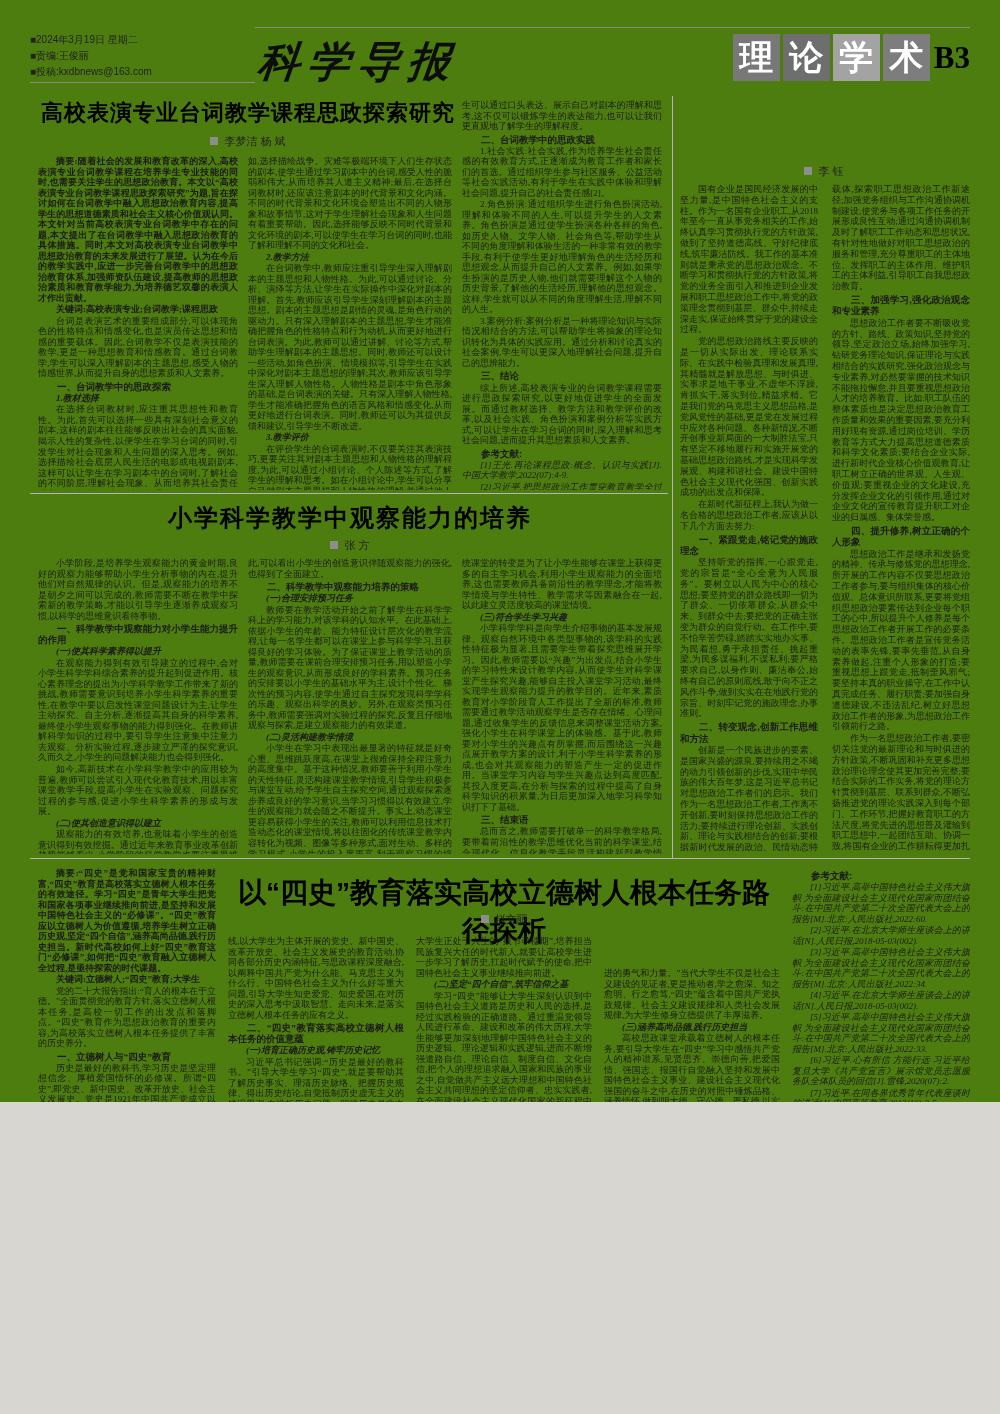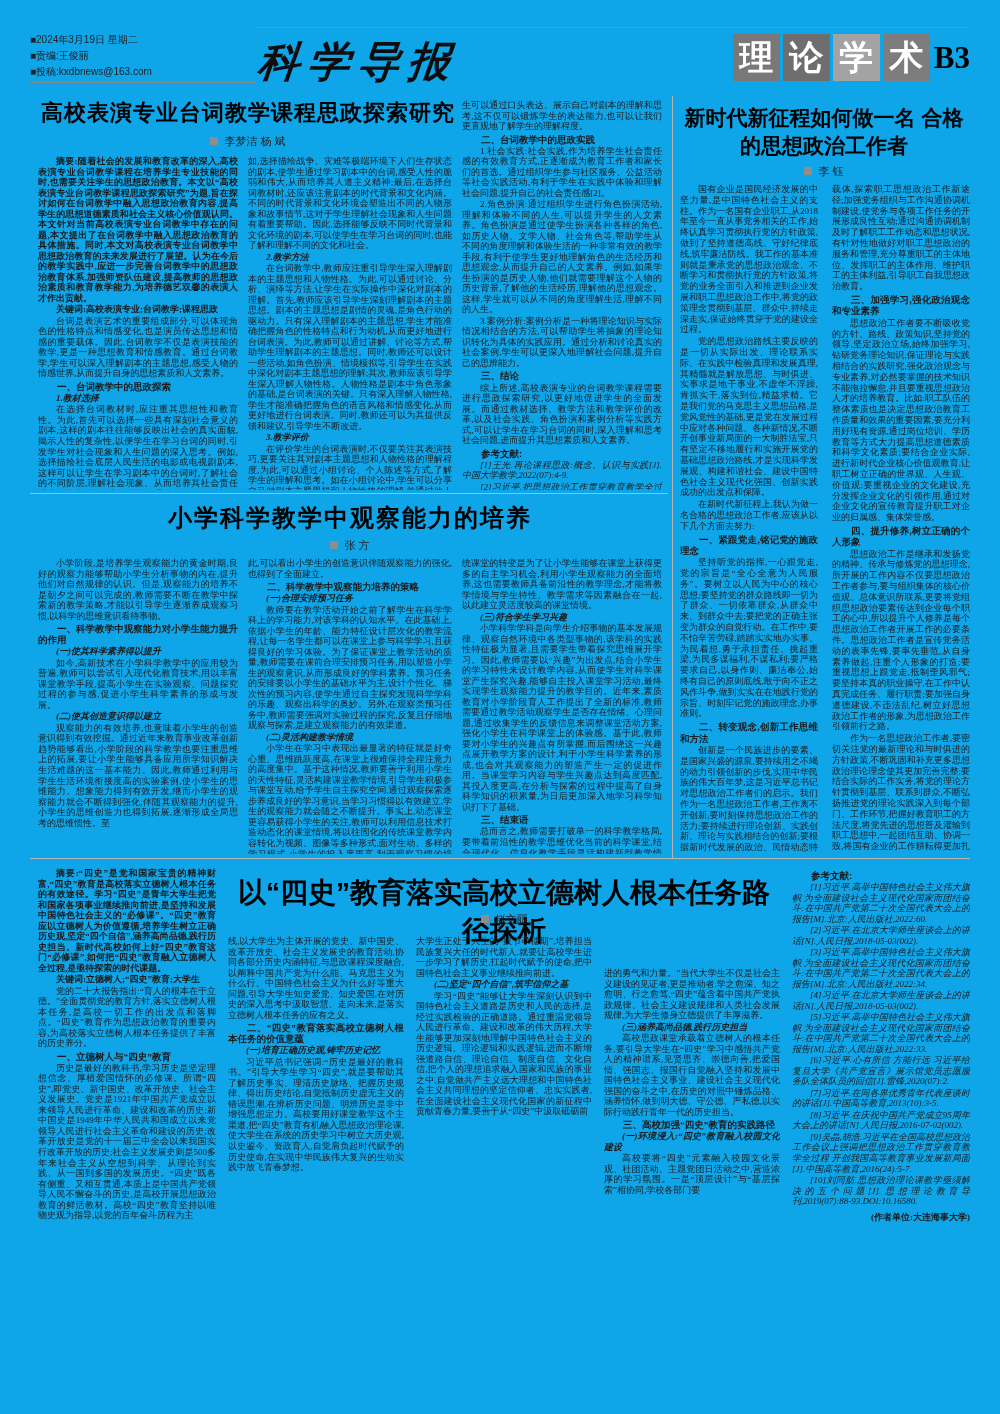"■2024年3月19日 星期二" .page { background: #0ea5e9 -> #4d7c0f; height: 1414px -> 1102px }
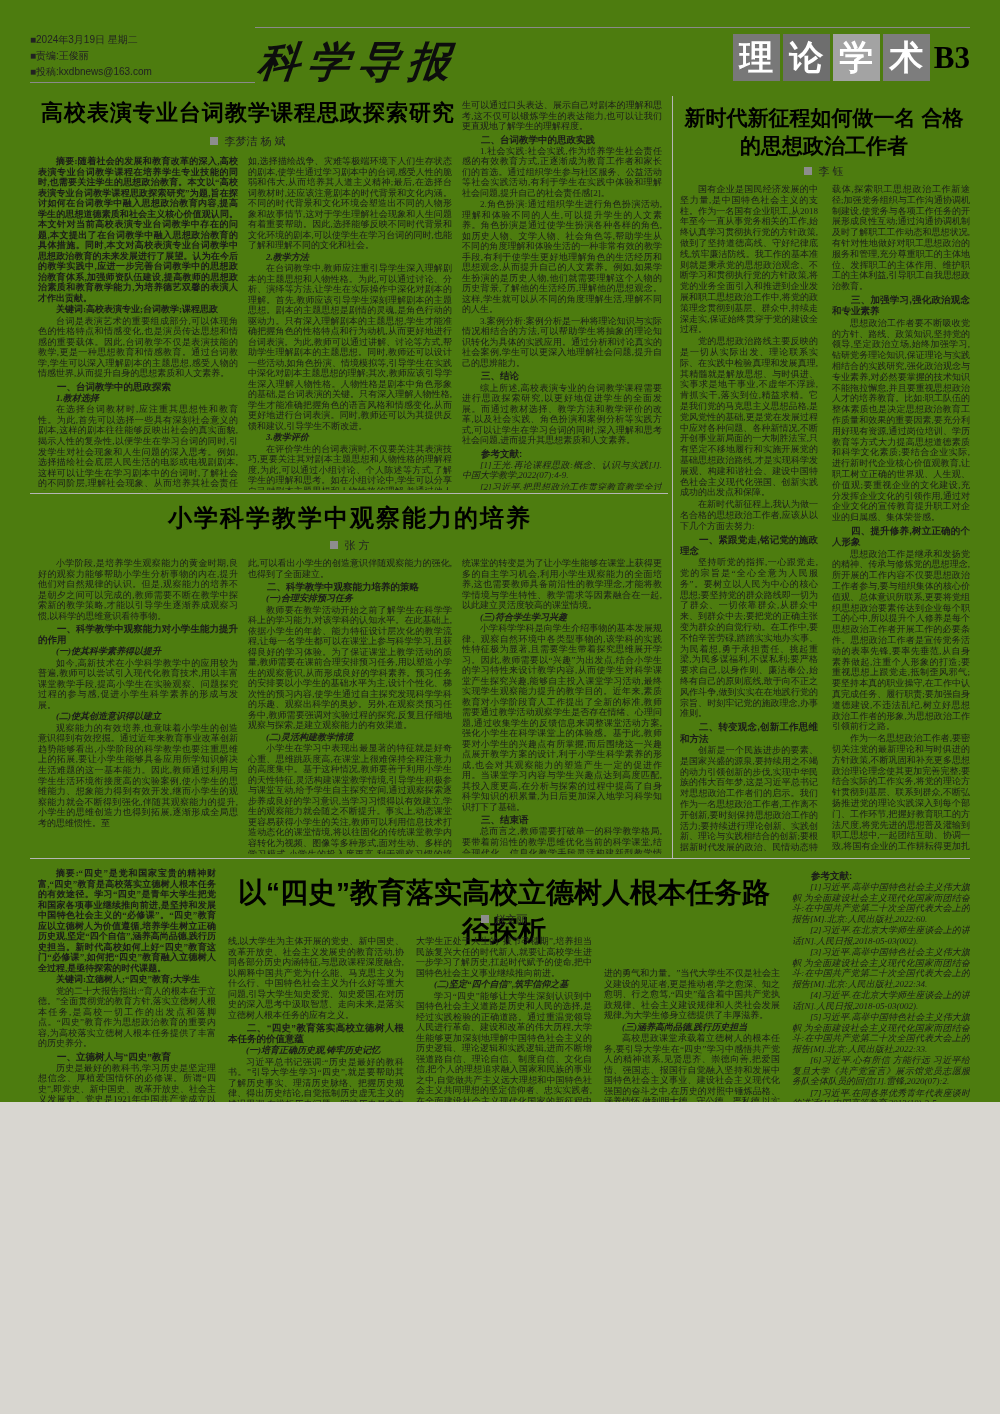"新时代新征程如何做一名 合格的思想政治工作者" div.a-title { html: <div>新时代新征程如何做一名 合格的思想政治工作者</div> -> none }
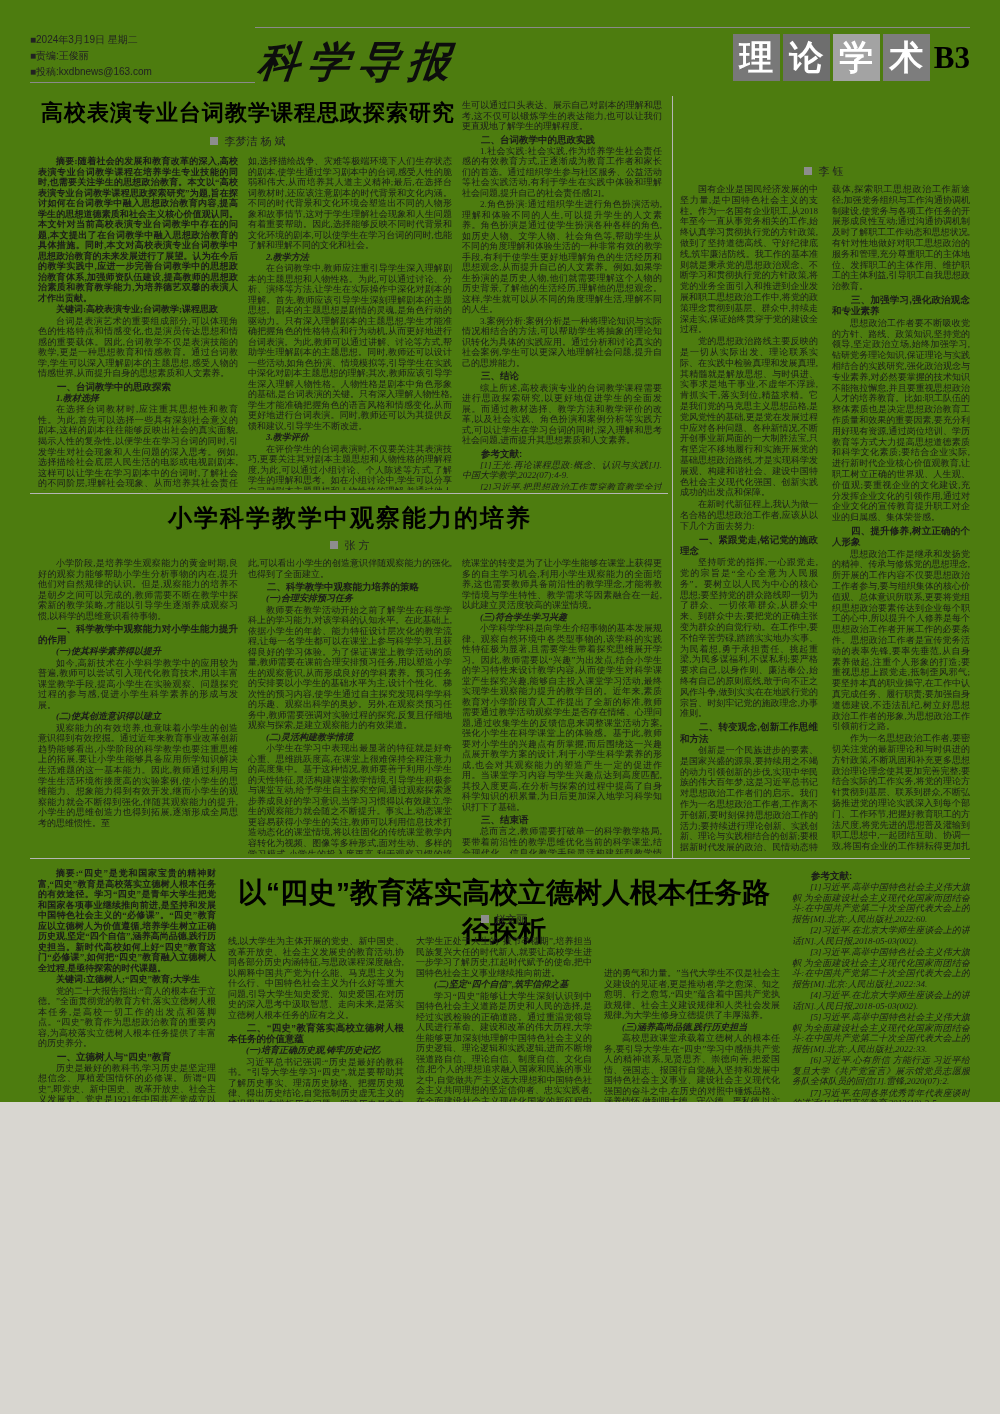"在观察能力得到有效引导建立的过程中,会对小学生科学学科综合素养的提升起到促进作用" p.para { html: none -> <p>在观察能力得到有效引导建立的过程中,会对小学生科学学科综合素养的提升起到促进作用。核心素养理念的提出为小学科学教学工作带来了新的挑战,教师需要意识到培养小学生科学素养的重要性,在教学中要以启发性课堂问题设计为主,让学生主动探究、自主分析,逐渐提高其自身的科学素养,最终使小学生观察事物的能力得到强化。在教师讲解科学知识的过程中,要引导学生注意集中注意力去观察、分析实验过程,逐步建立严谨的探究意识,久而久之,小学生的问题解决能力也会得到强化。</p> }
